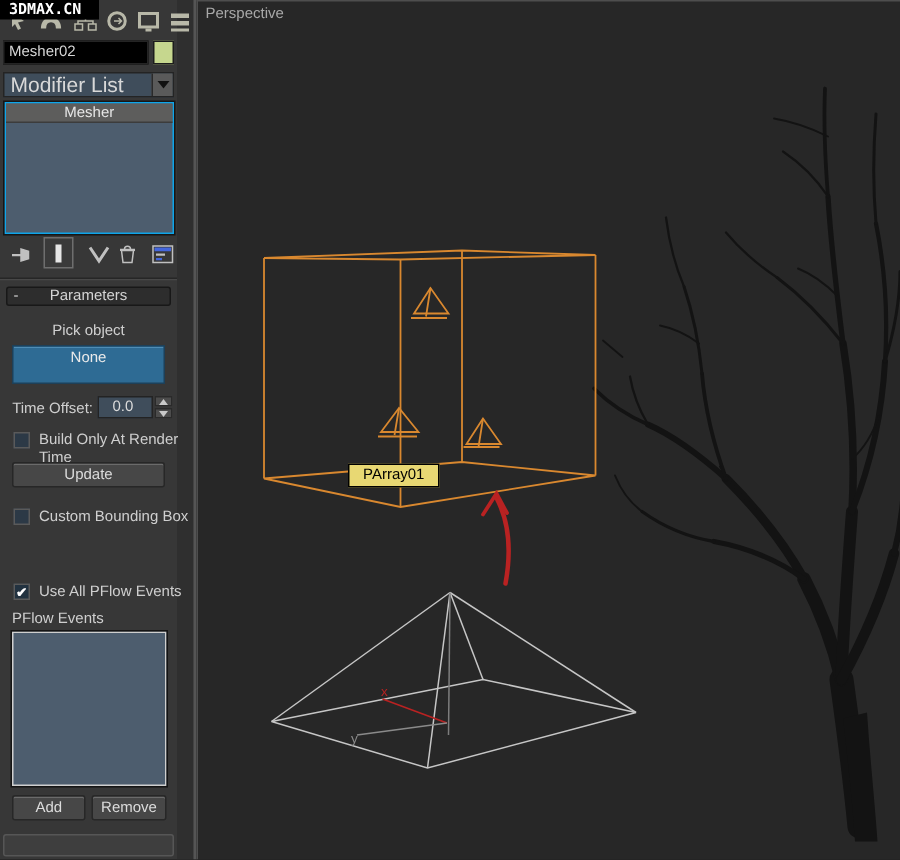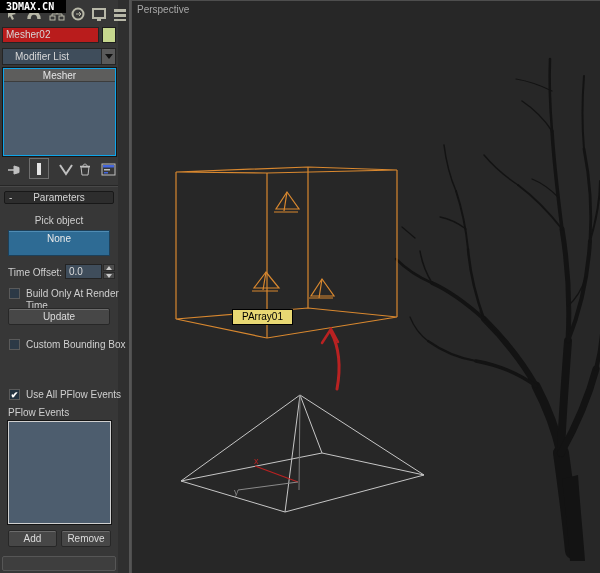"Mesher02" #name-field { background: #b91c1c -> #000000 }
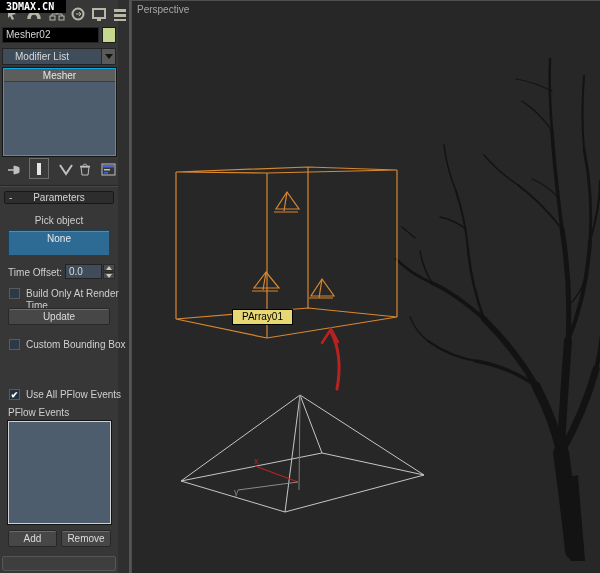"Modifier List" #modifier-dd { font-size: 10px -> 14px; padding-left: 12px -> 4px }
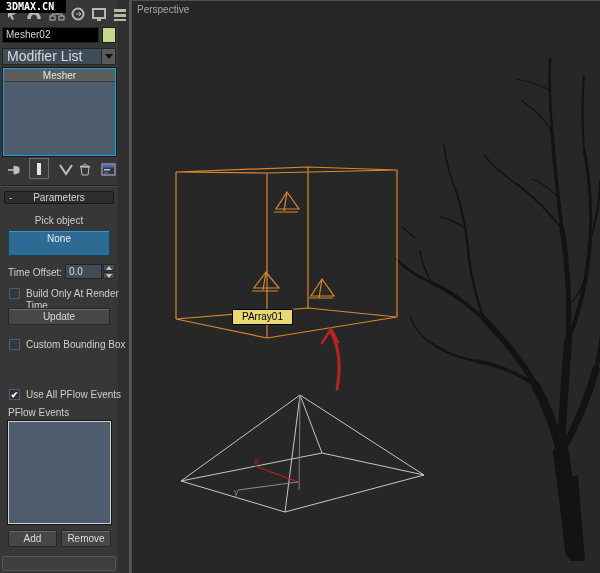"0.0" #time-offset-field { padding-left: 3px -> 9px }
